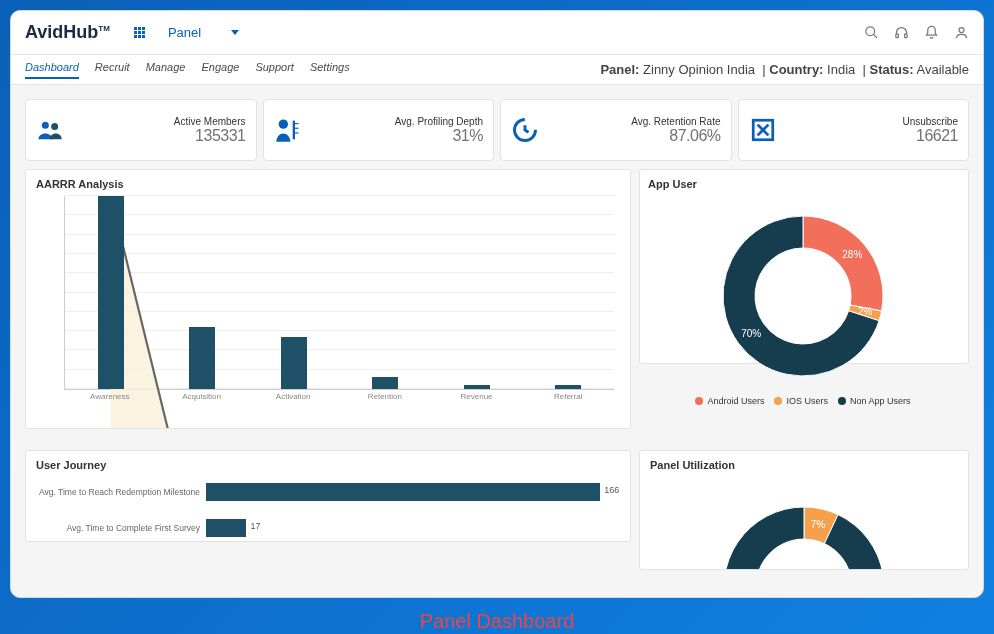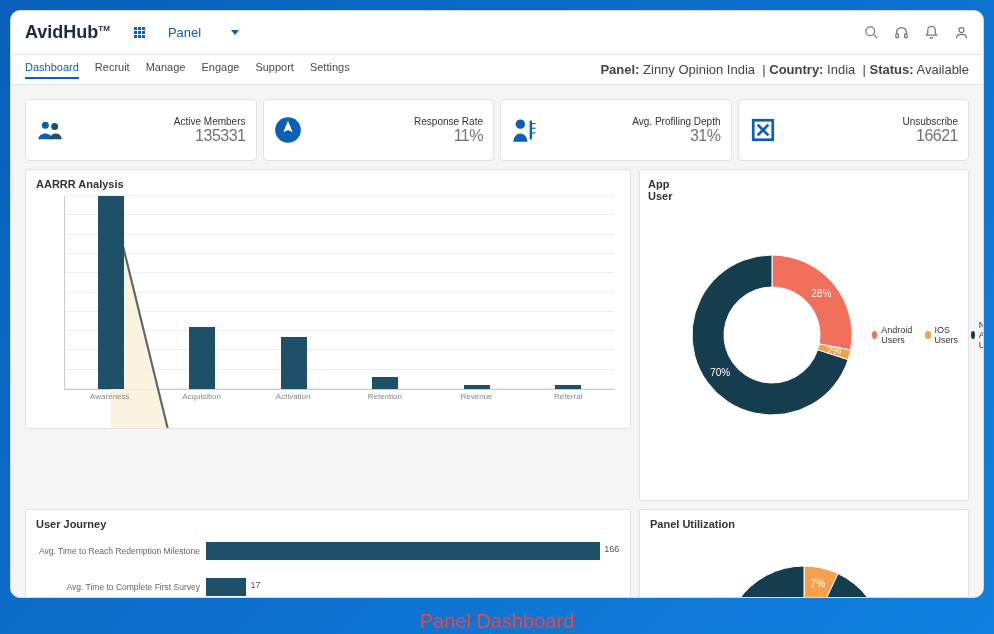"Dashboard" .nav-tabs .tab { font-style: none -> italic }
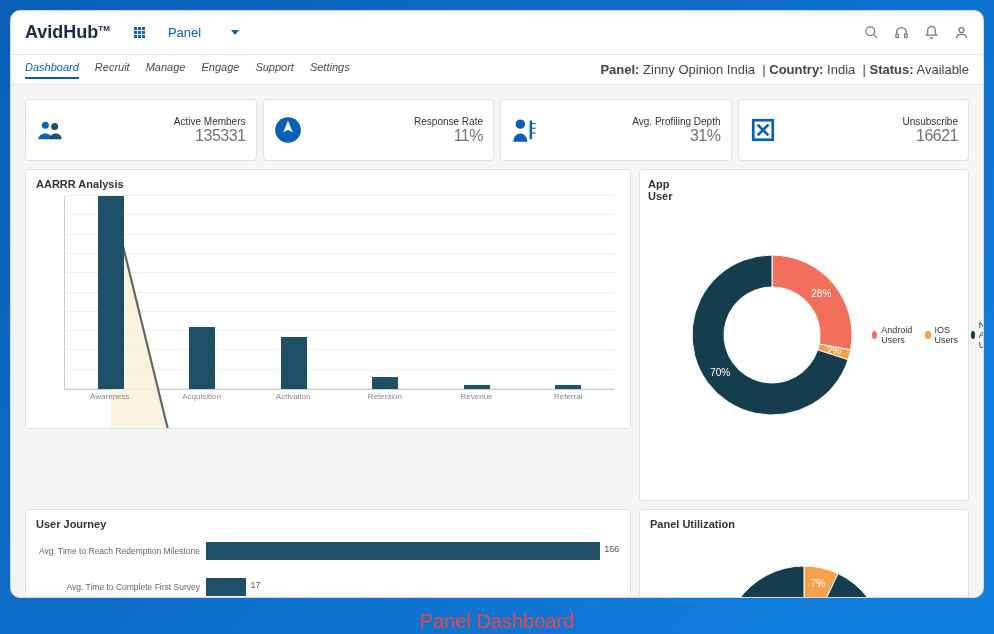"Response Rate" div.kpi { html: <div> <div> <svg> <circle></circle> <path></path> </svg> </div> <div> <div>Response Rate</div> <div>11%</div> </div> </div> -> none }
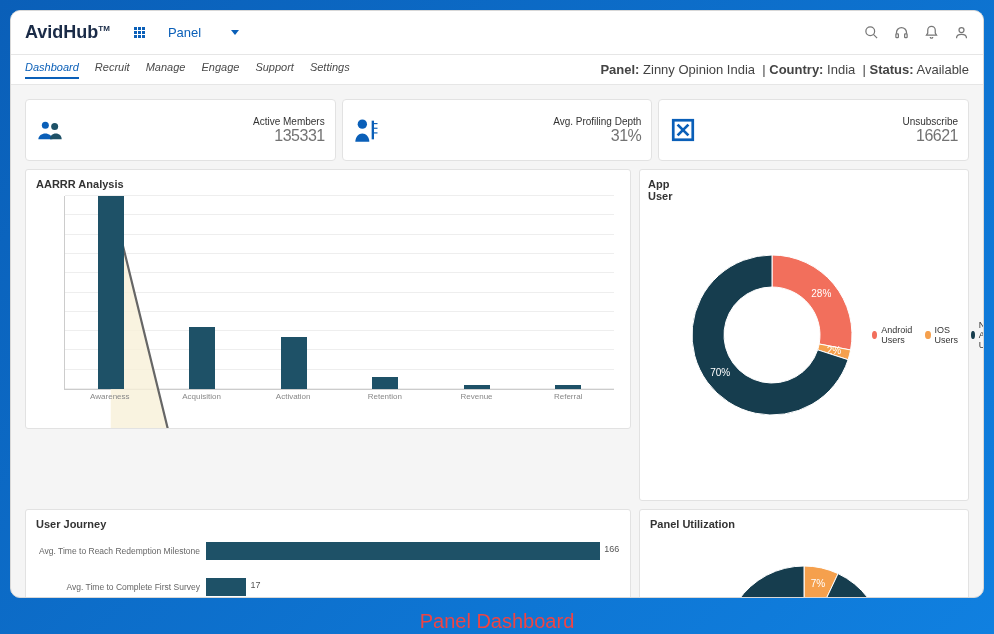"Avg. Retention Rate" div.kpi { html: none -> <div> <div> <svg> <circle></circle> <path></path> </svg> </div> <div> <div>Avg. Retention Rate</div> <div>87.06%</div> </div> </div> }
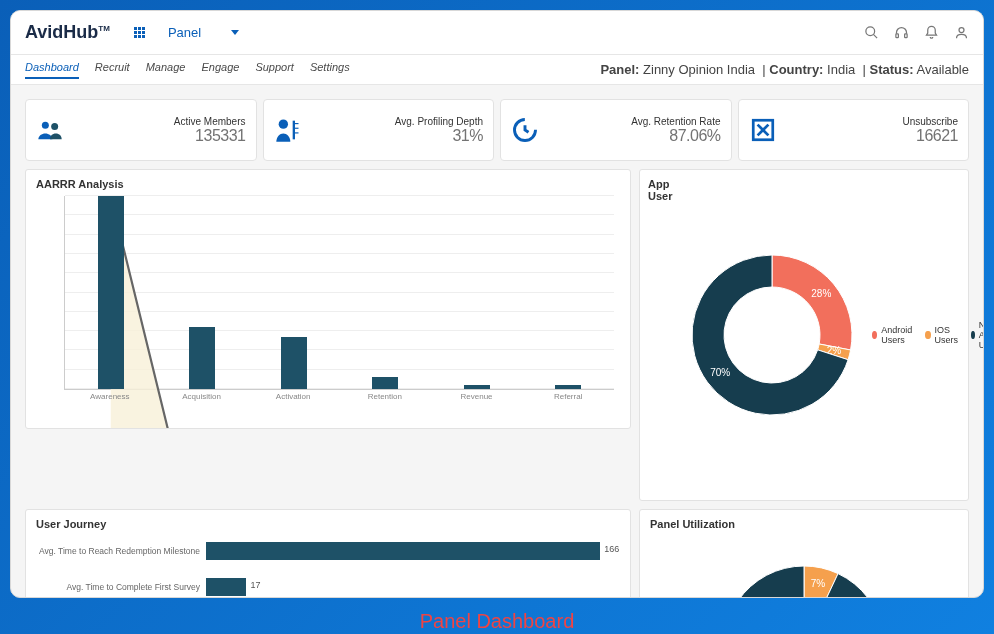"App User" .donut-box { flex-direction: row -> column; height: 332px -> 195px }
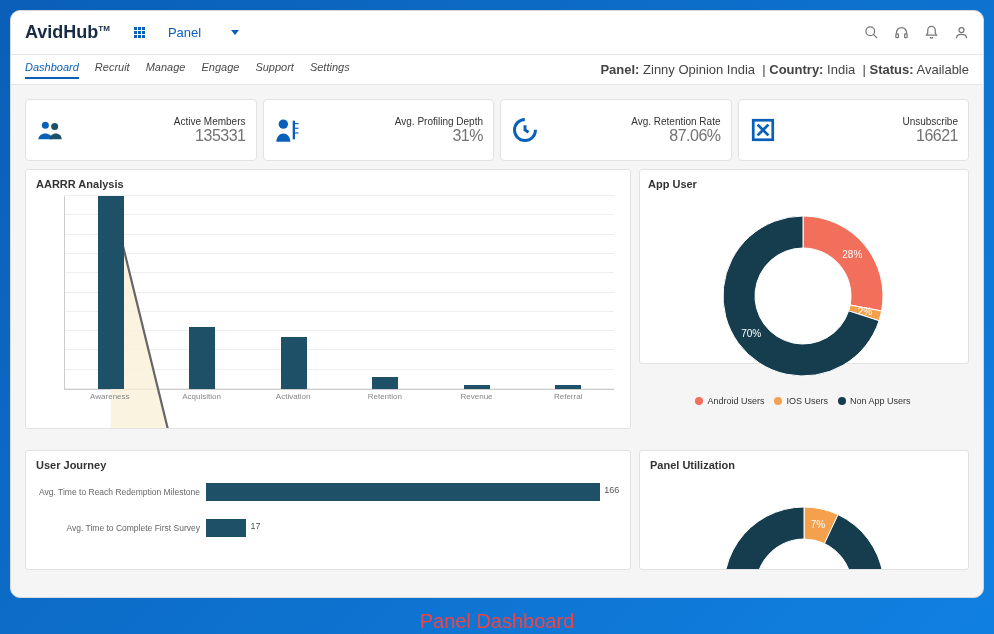"User Journey" .journey { height: 120px -> 92px }
